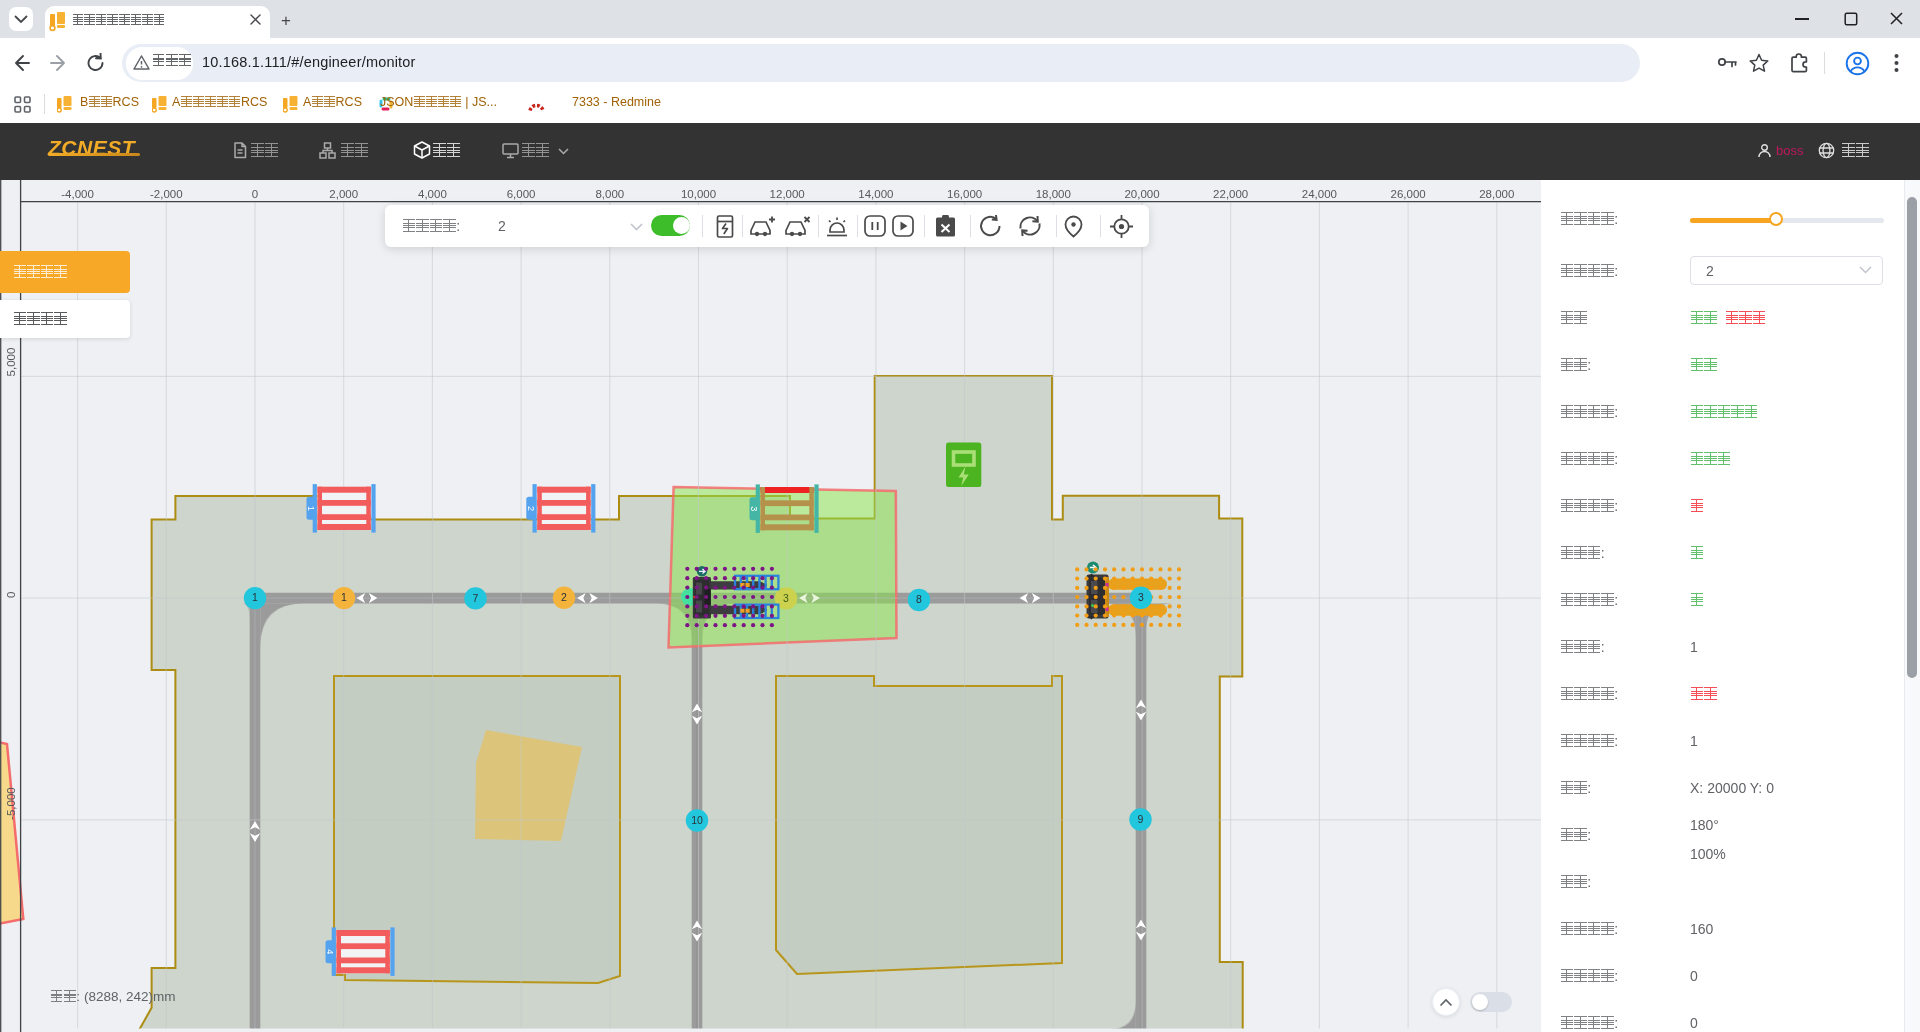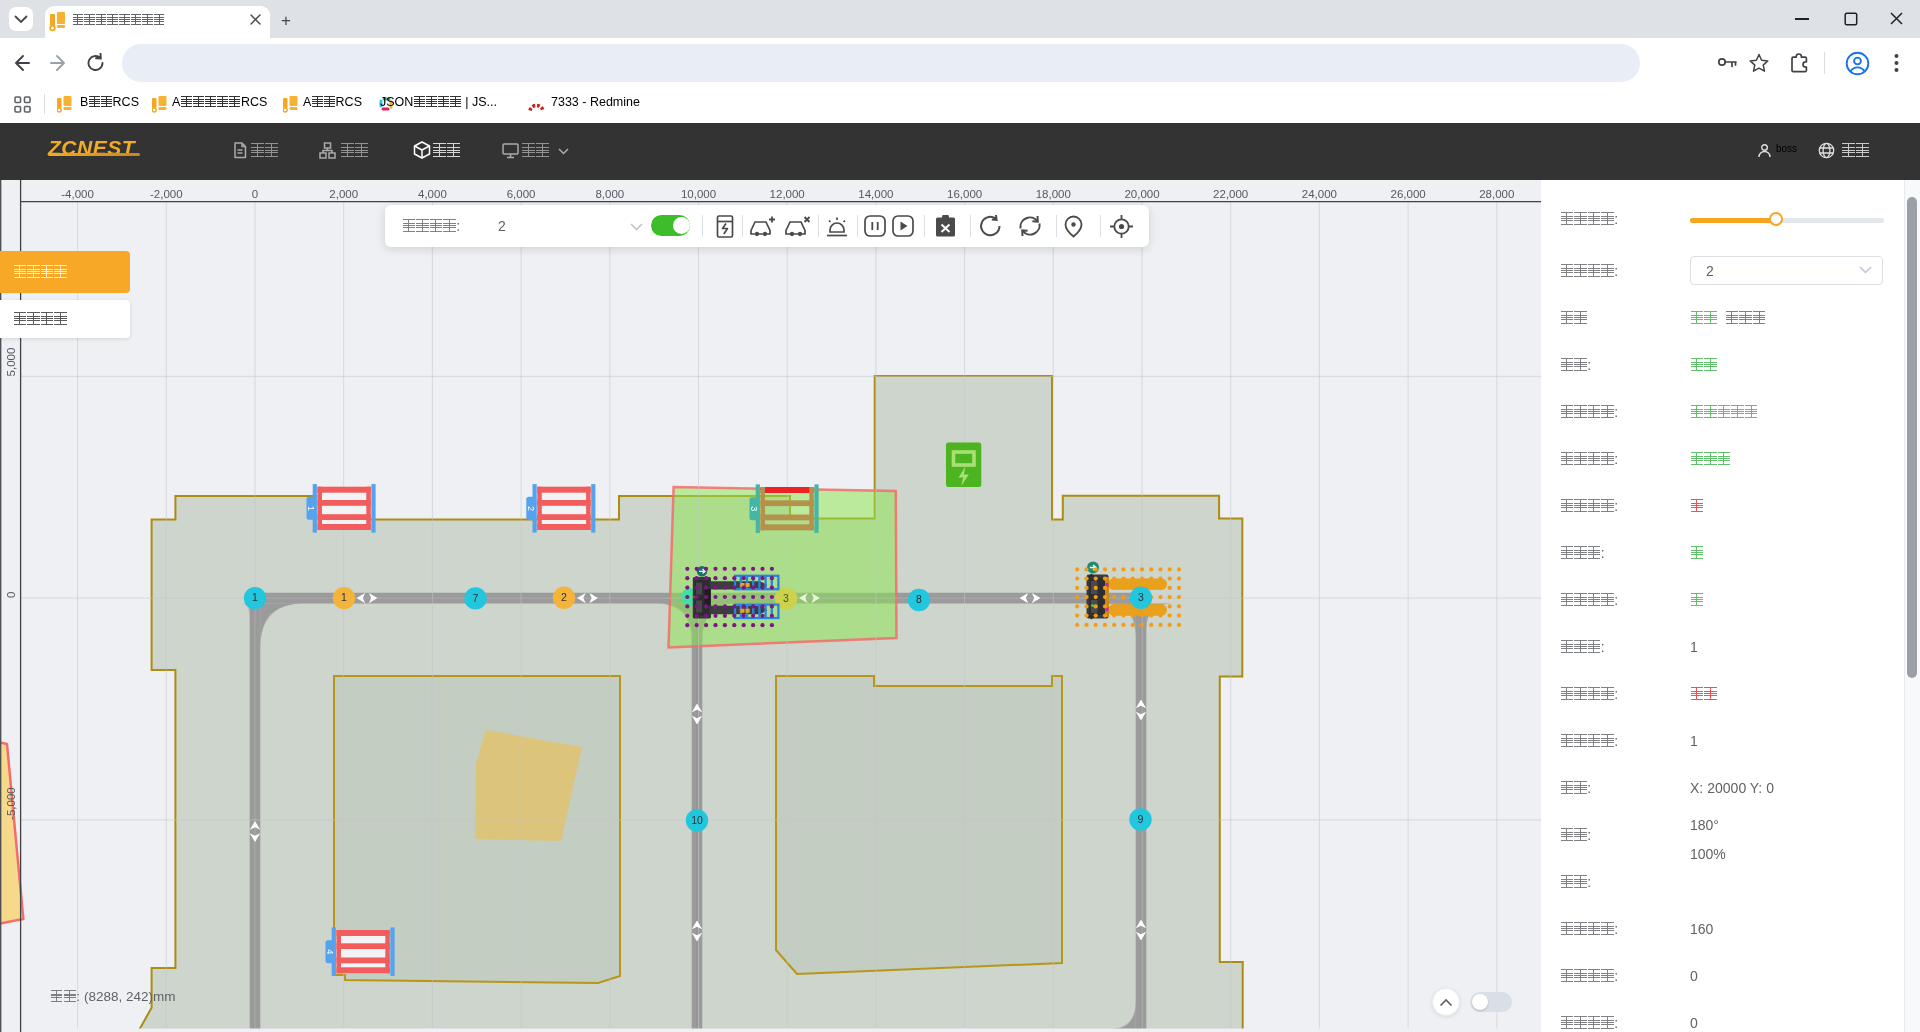"10.168.1.111/#/engineer/monitor" div.ab { html: none -> <div> <div></div> <svg> <path></path> <path></path> <circle></circle> </svg> <div><i></i><i></i><i></i></div> <div>10.168.1.111/#/engineer/monitor</div> </div> }
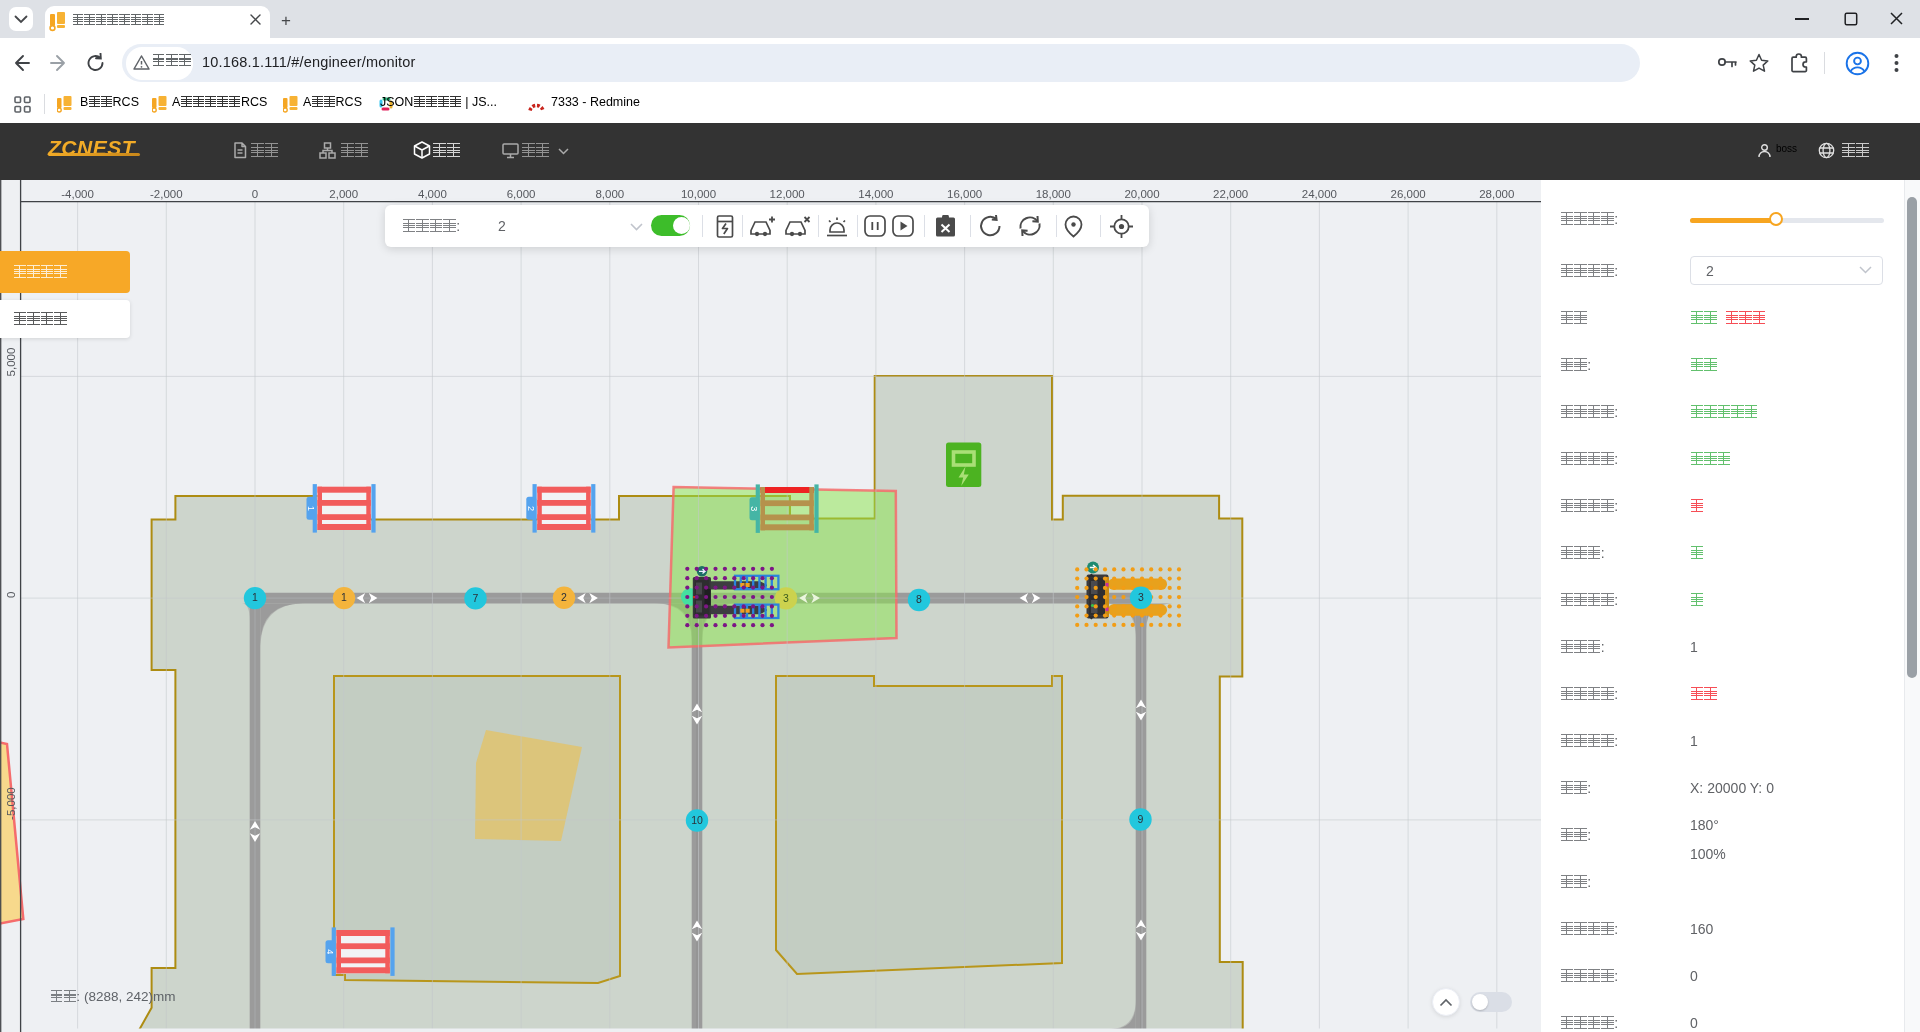"B RCS" .bm { color: #000000 -> #a16207 }
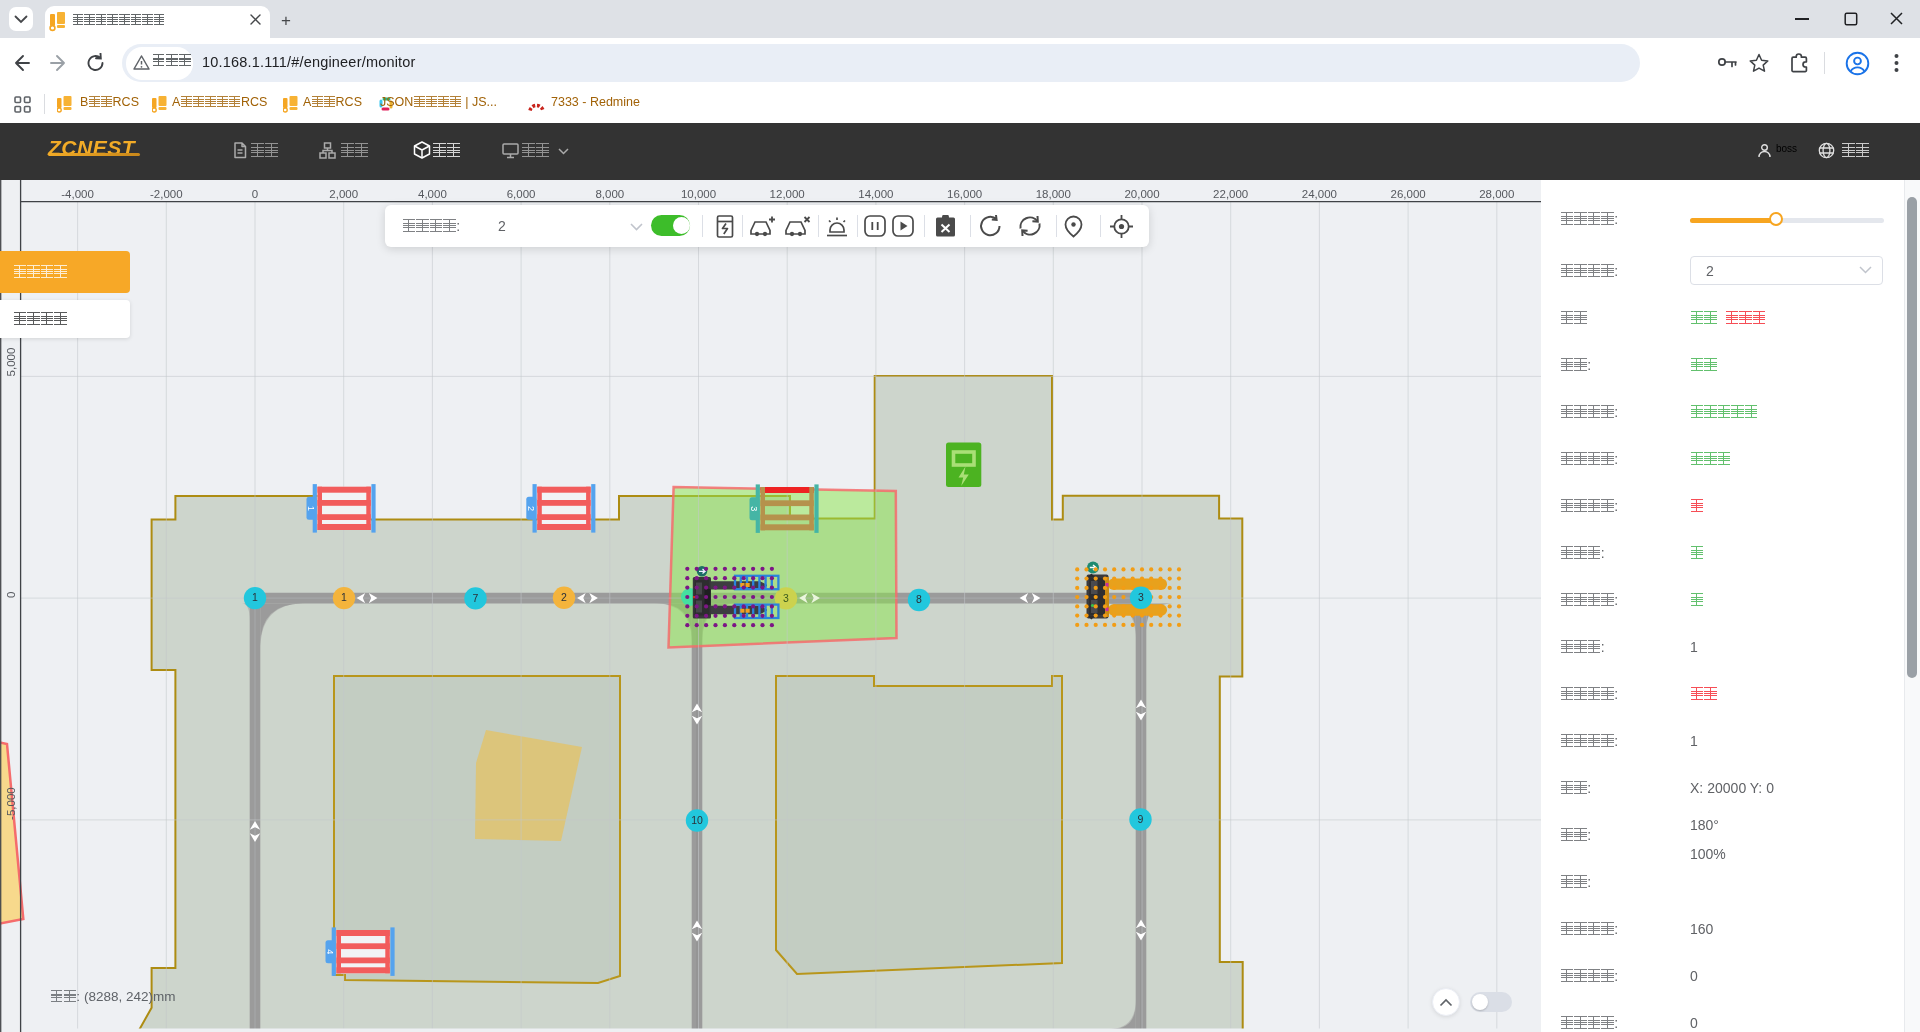"7333 - Redmine" div.bm { left: 551px -> 572px }
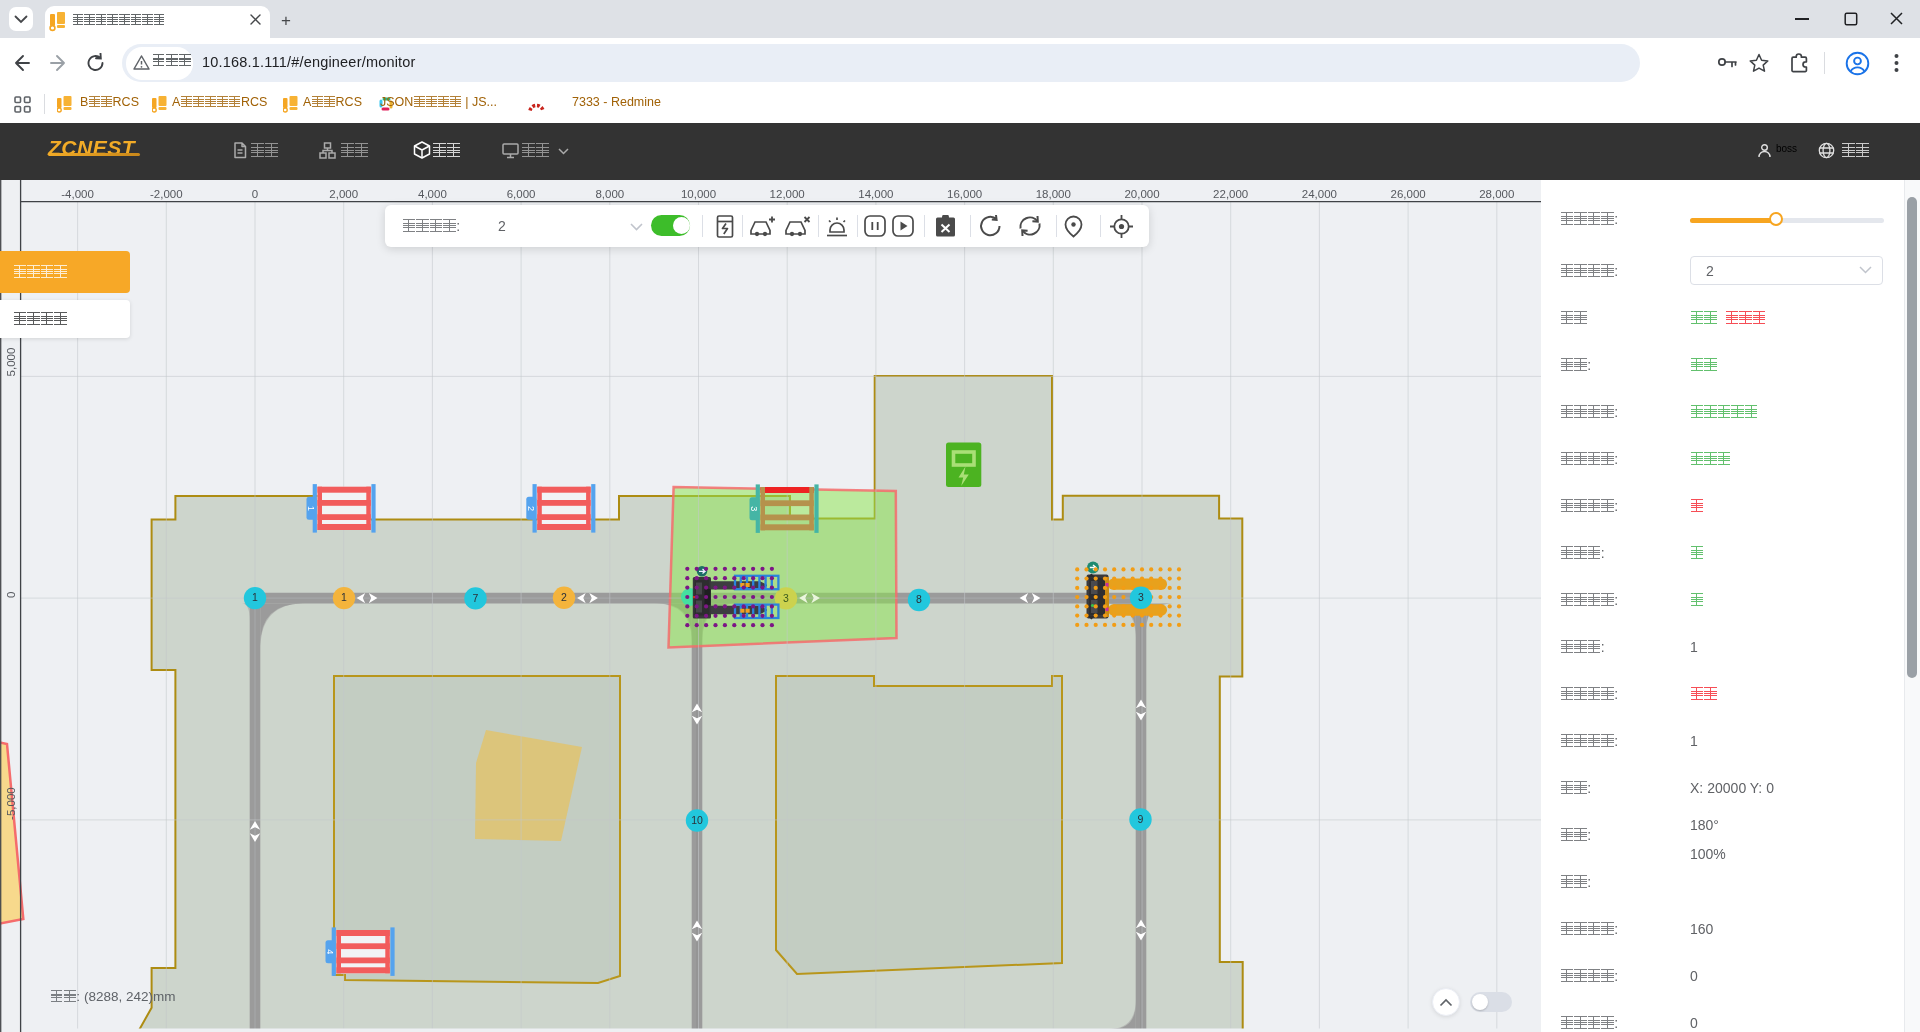"boss" div.ab { color: #000000 -> #be185d; font-size: 10px -> 13px }
